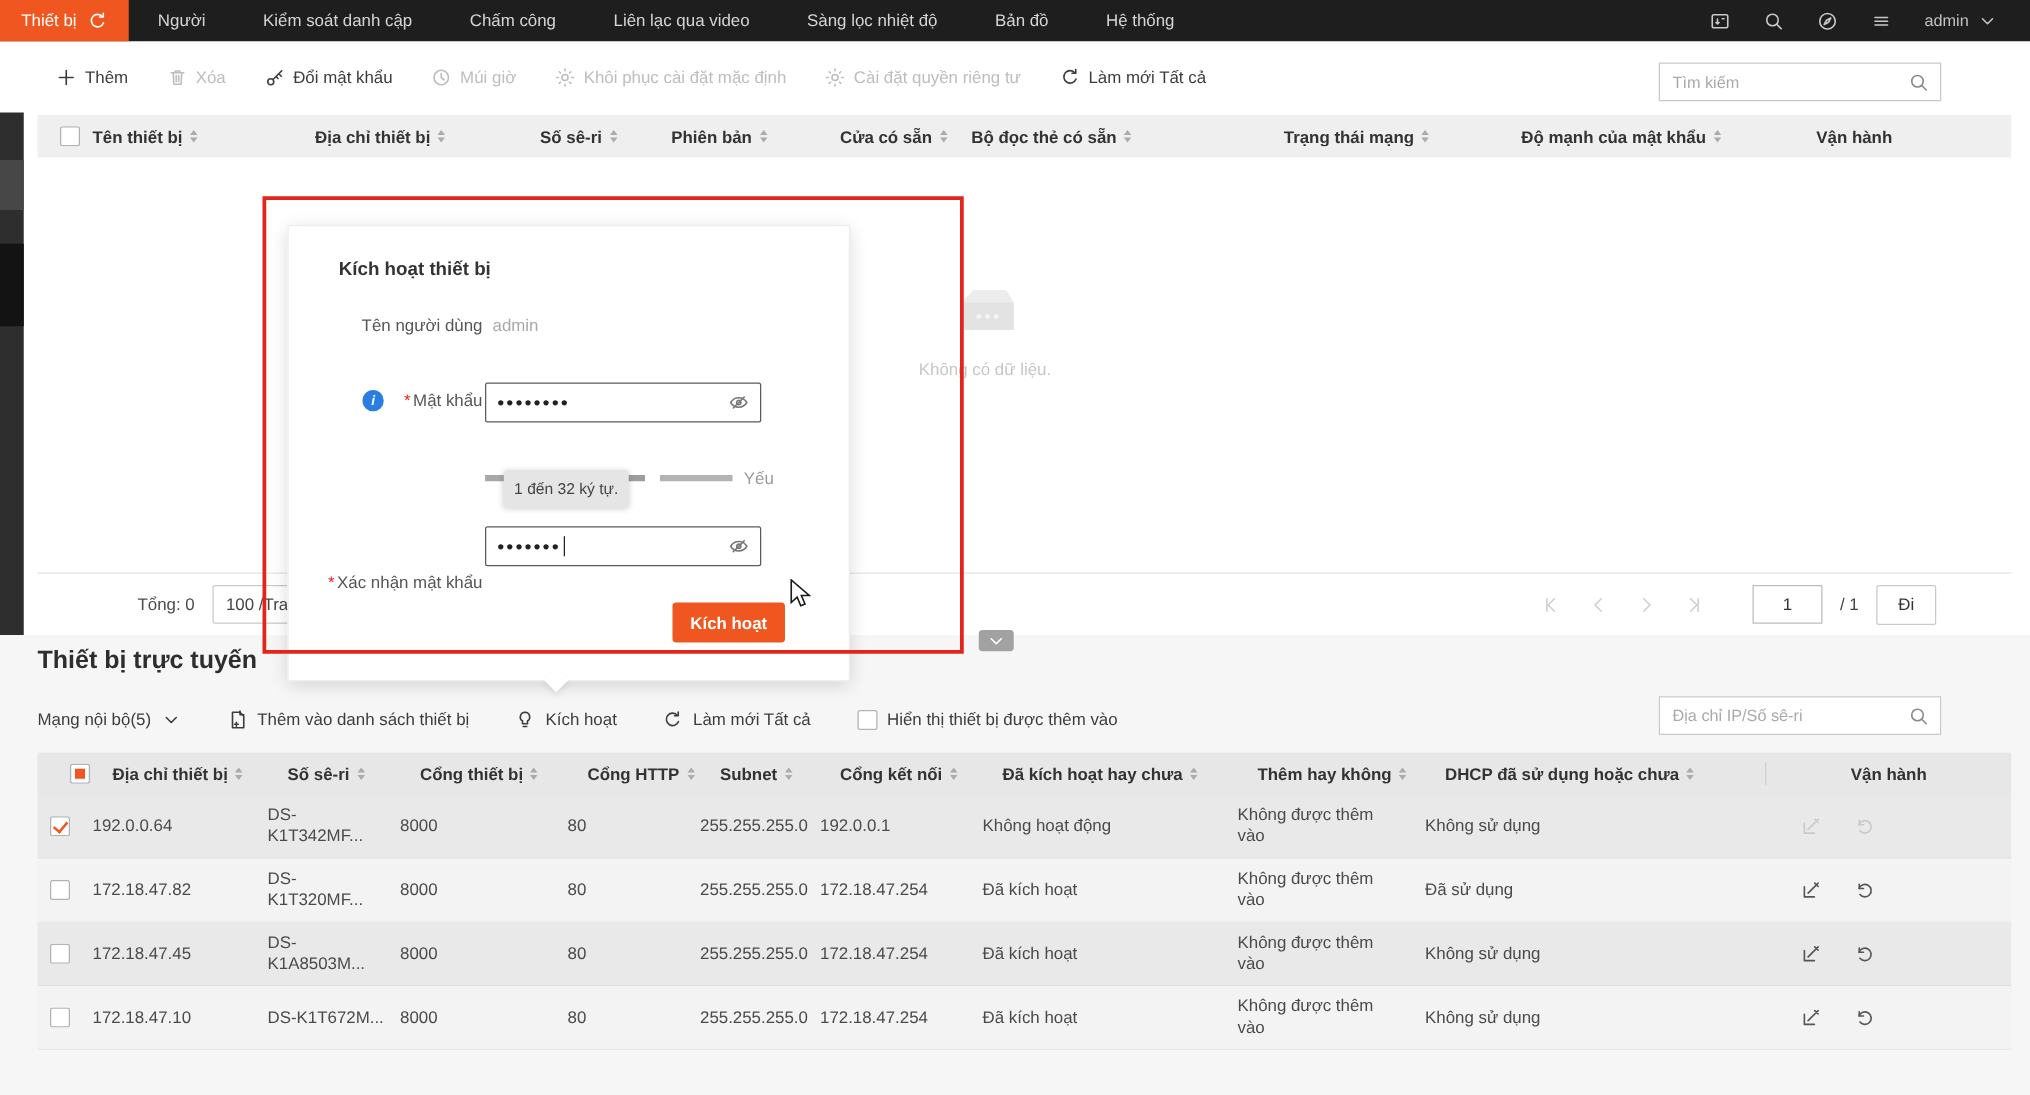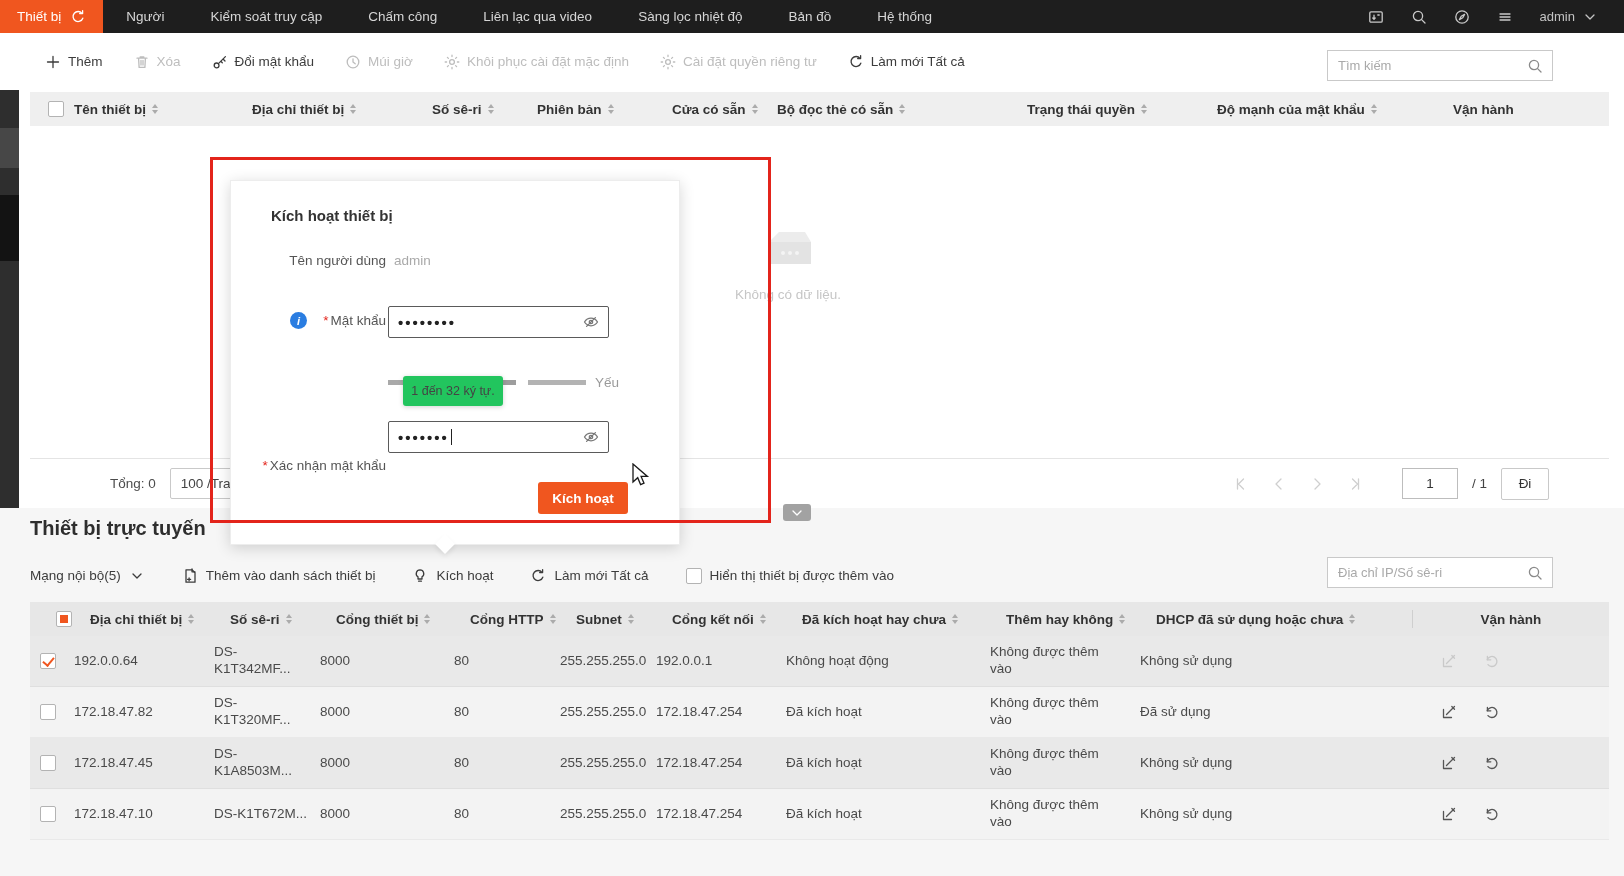"Kiểm soát truy cập" span { text: truy -> danh }
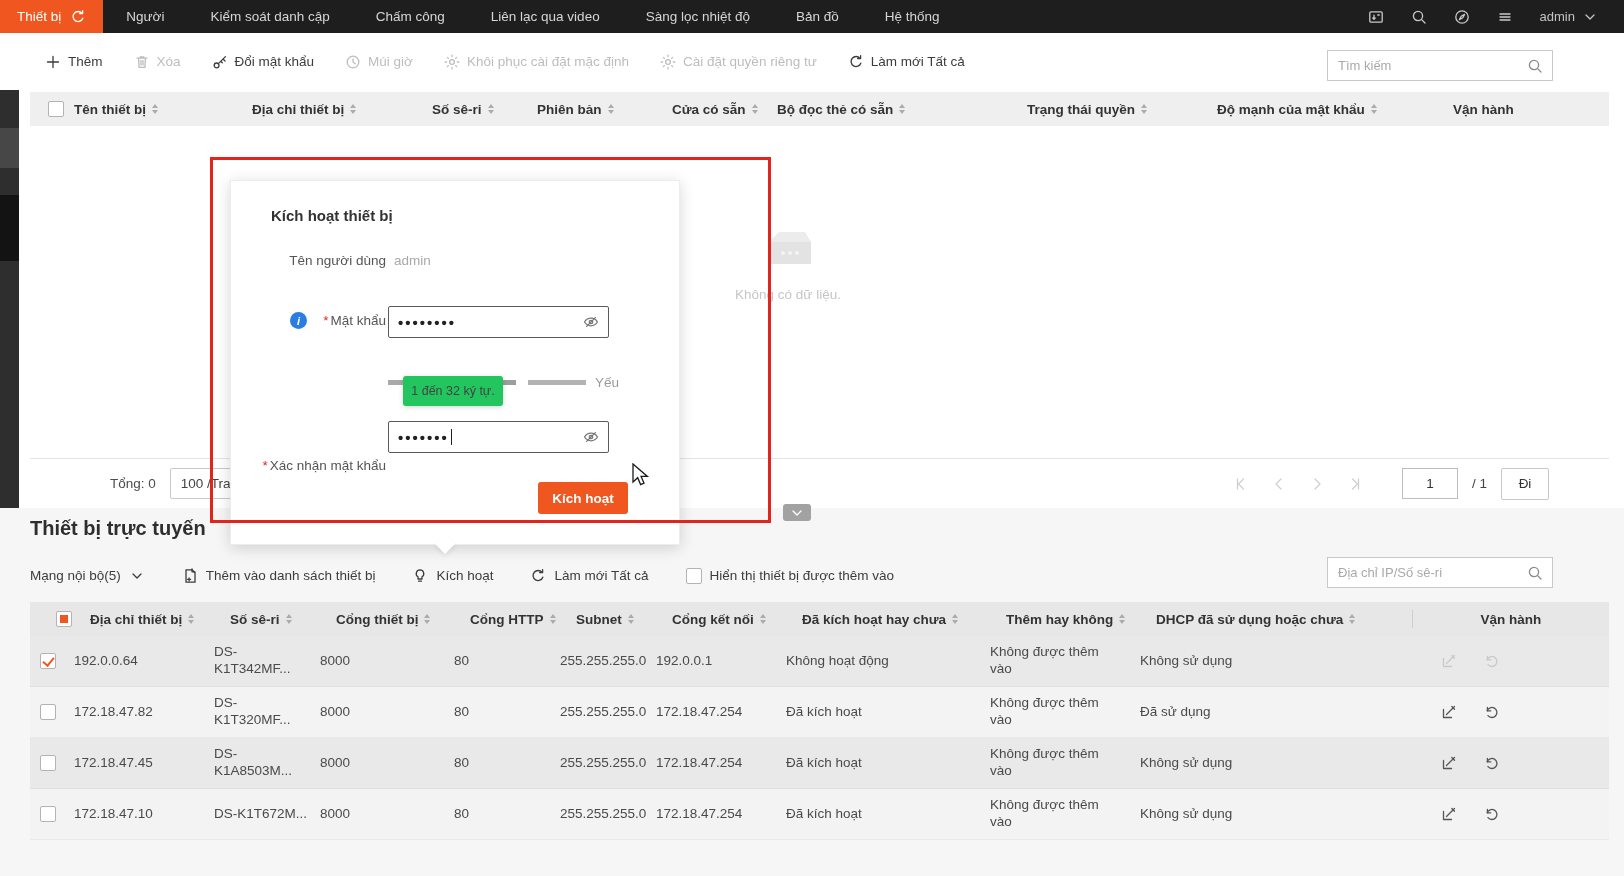"Trạng thái quyền" span { text: quyền -> mạng }
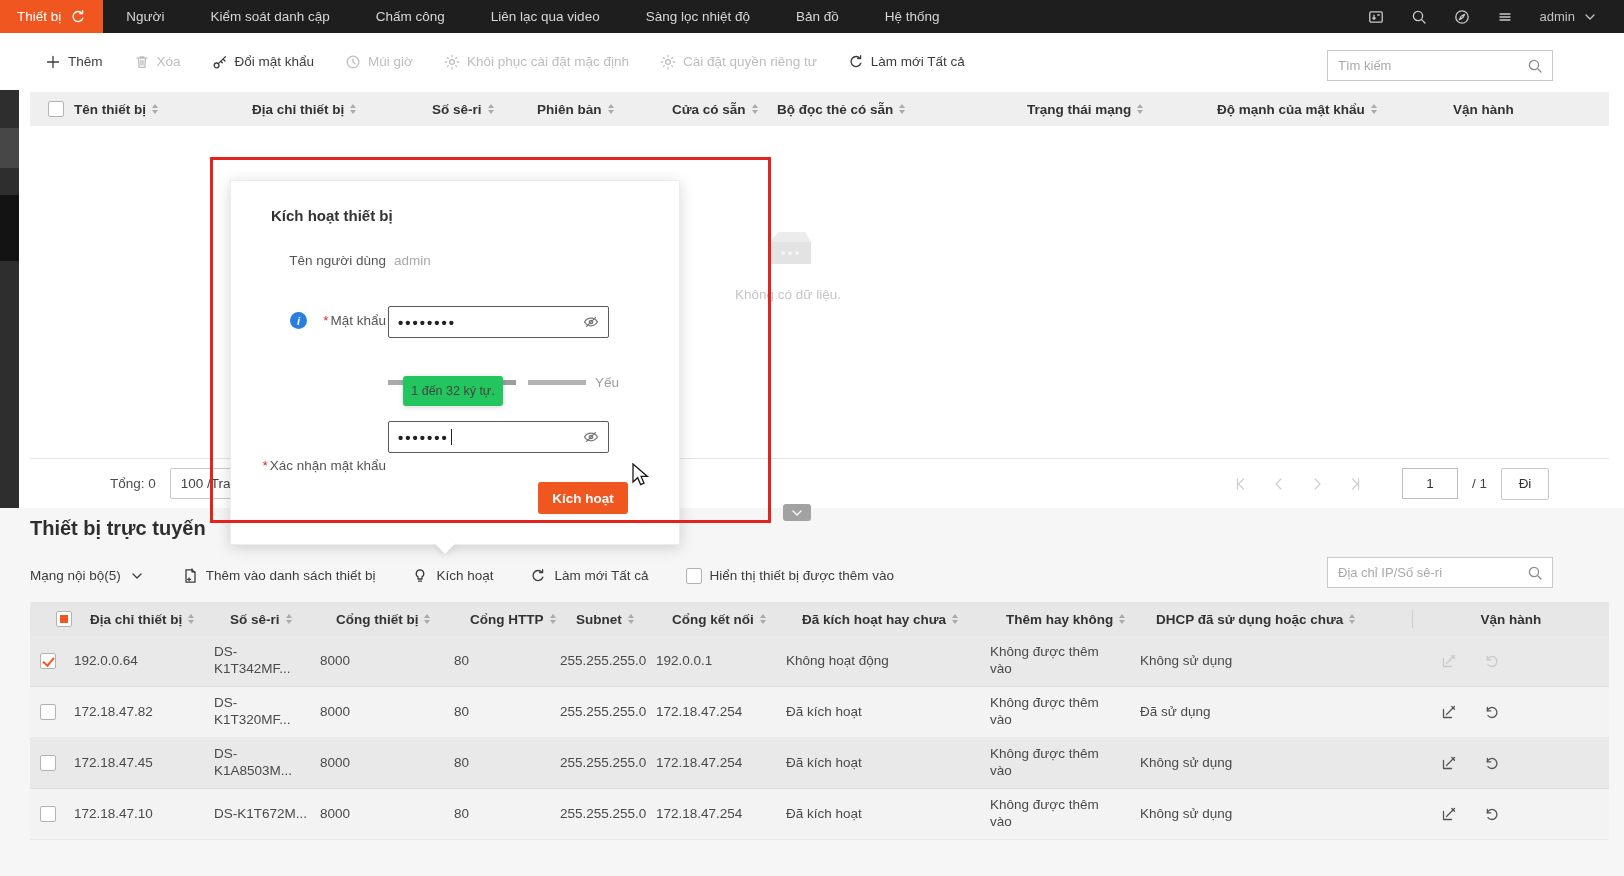"1 đến 32 ký tự." .m-tooltip { background: #22c55e -> #e5e5e5 }
